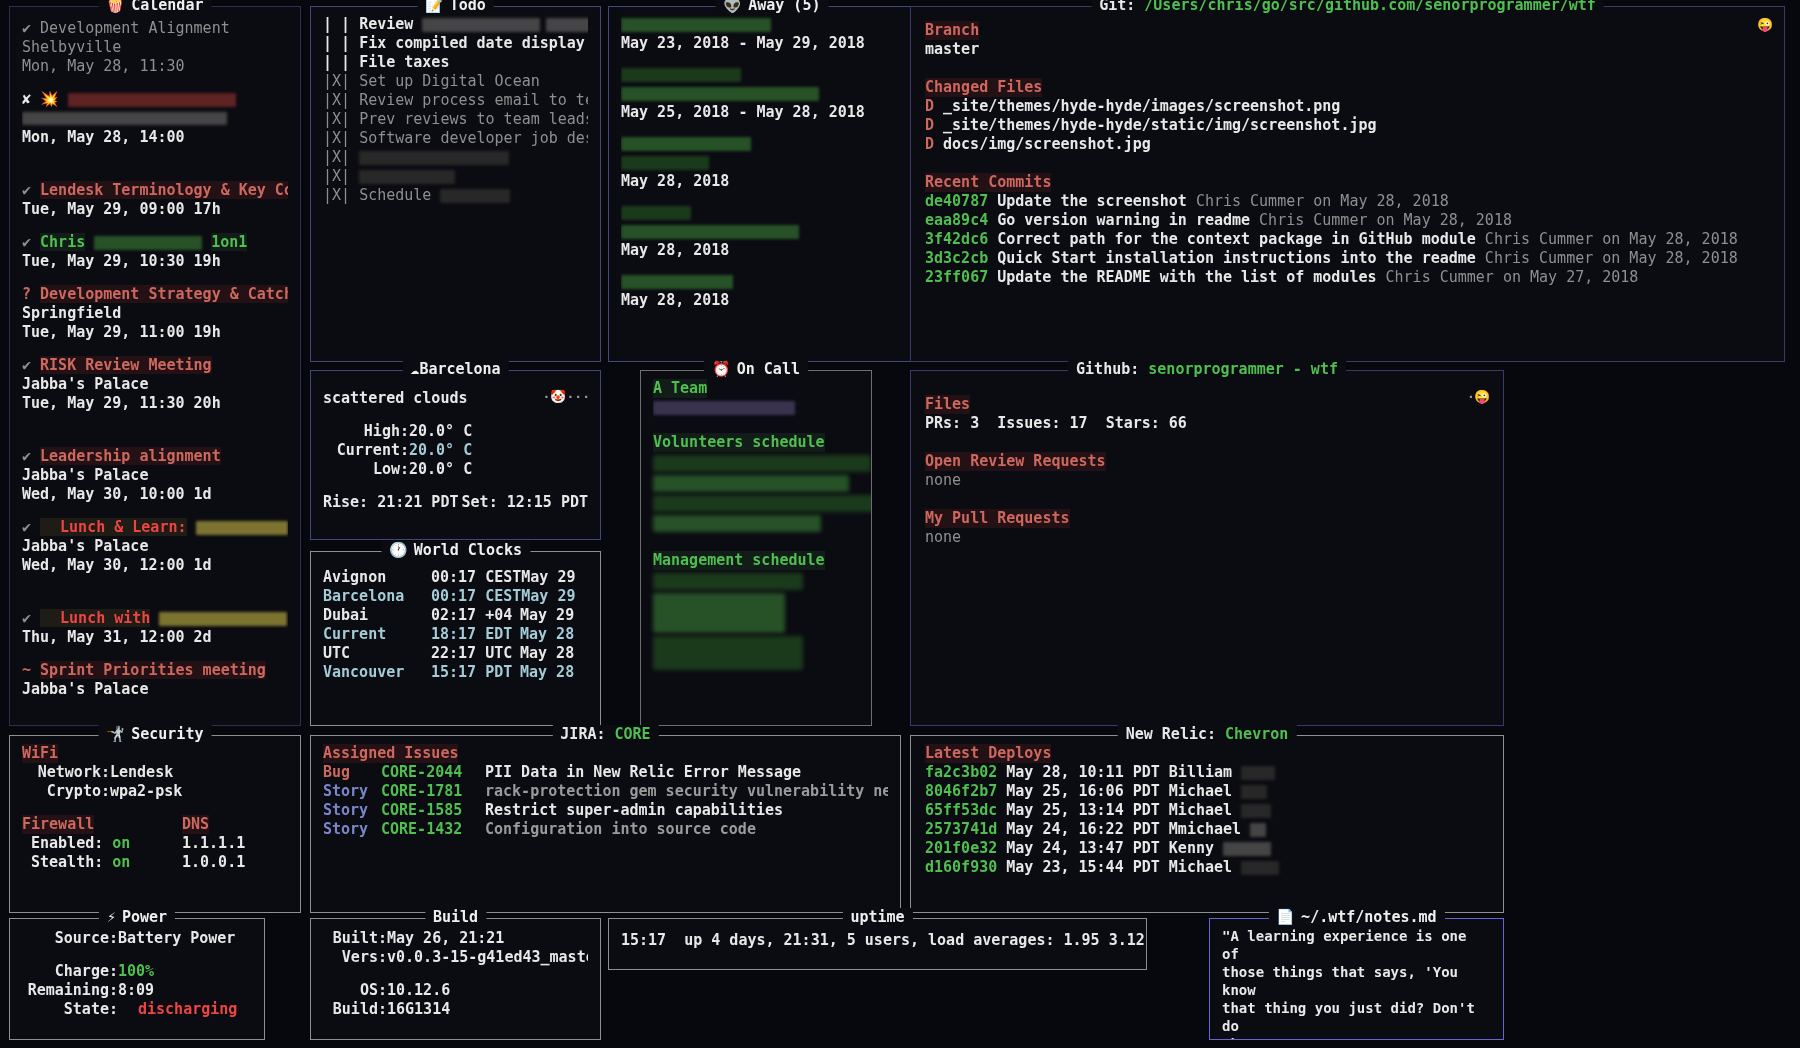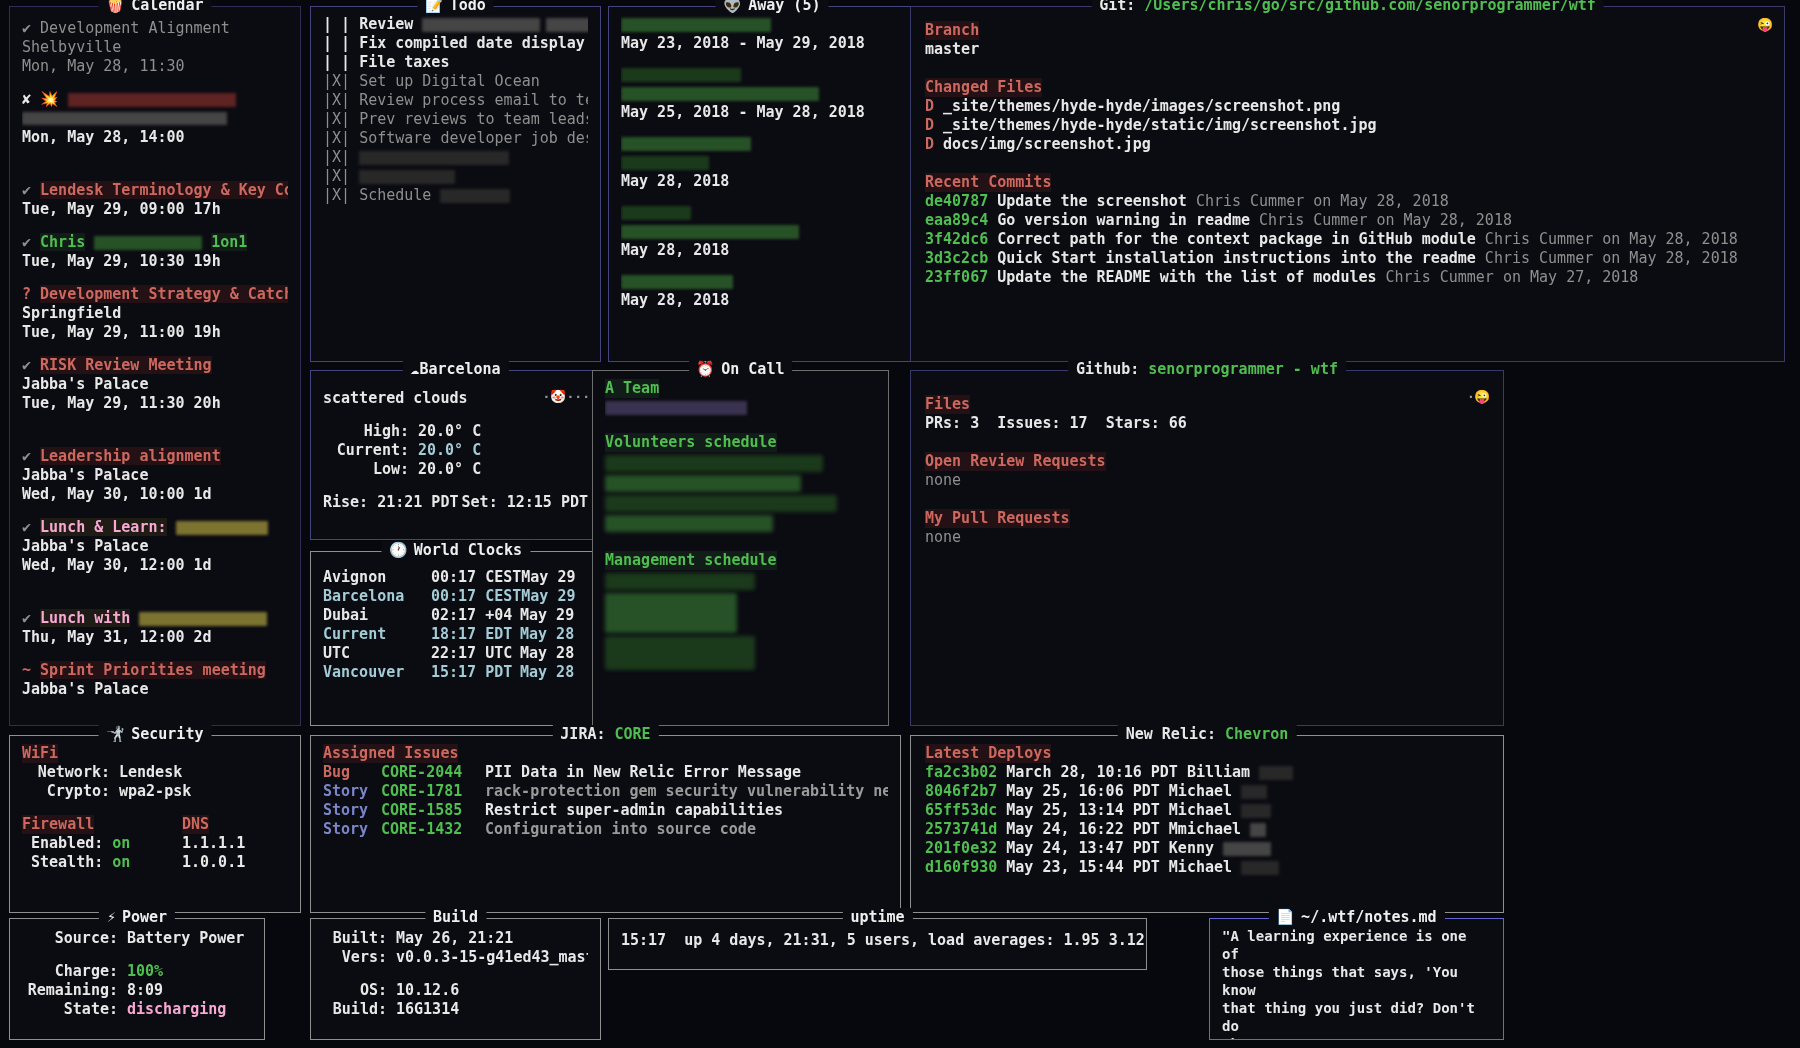"⏰ On Call" section.panel { left: 592px -> 640px; width: 297px -> 232px }
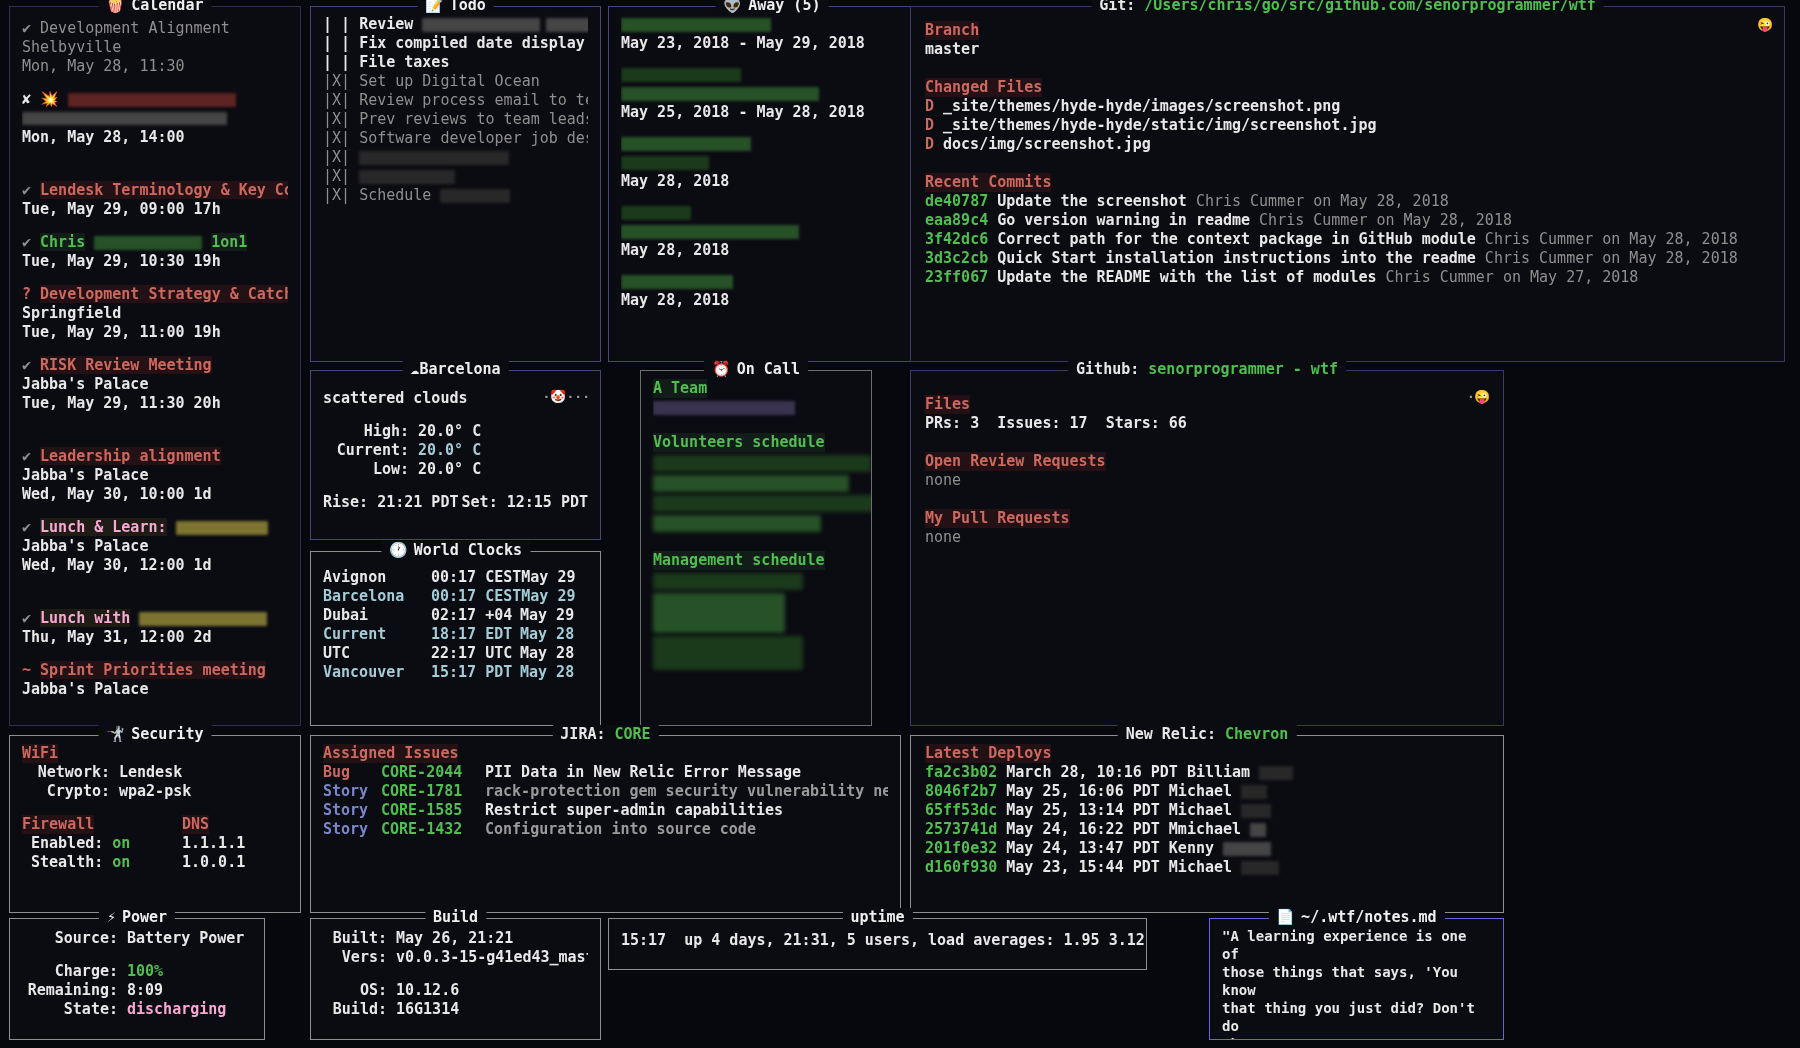"High:" .kv { column-gap: 9px -> none }
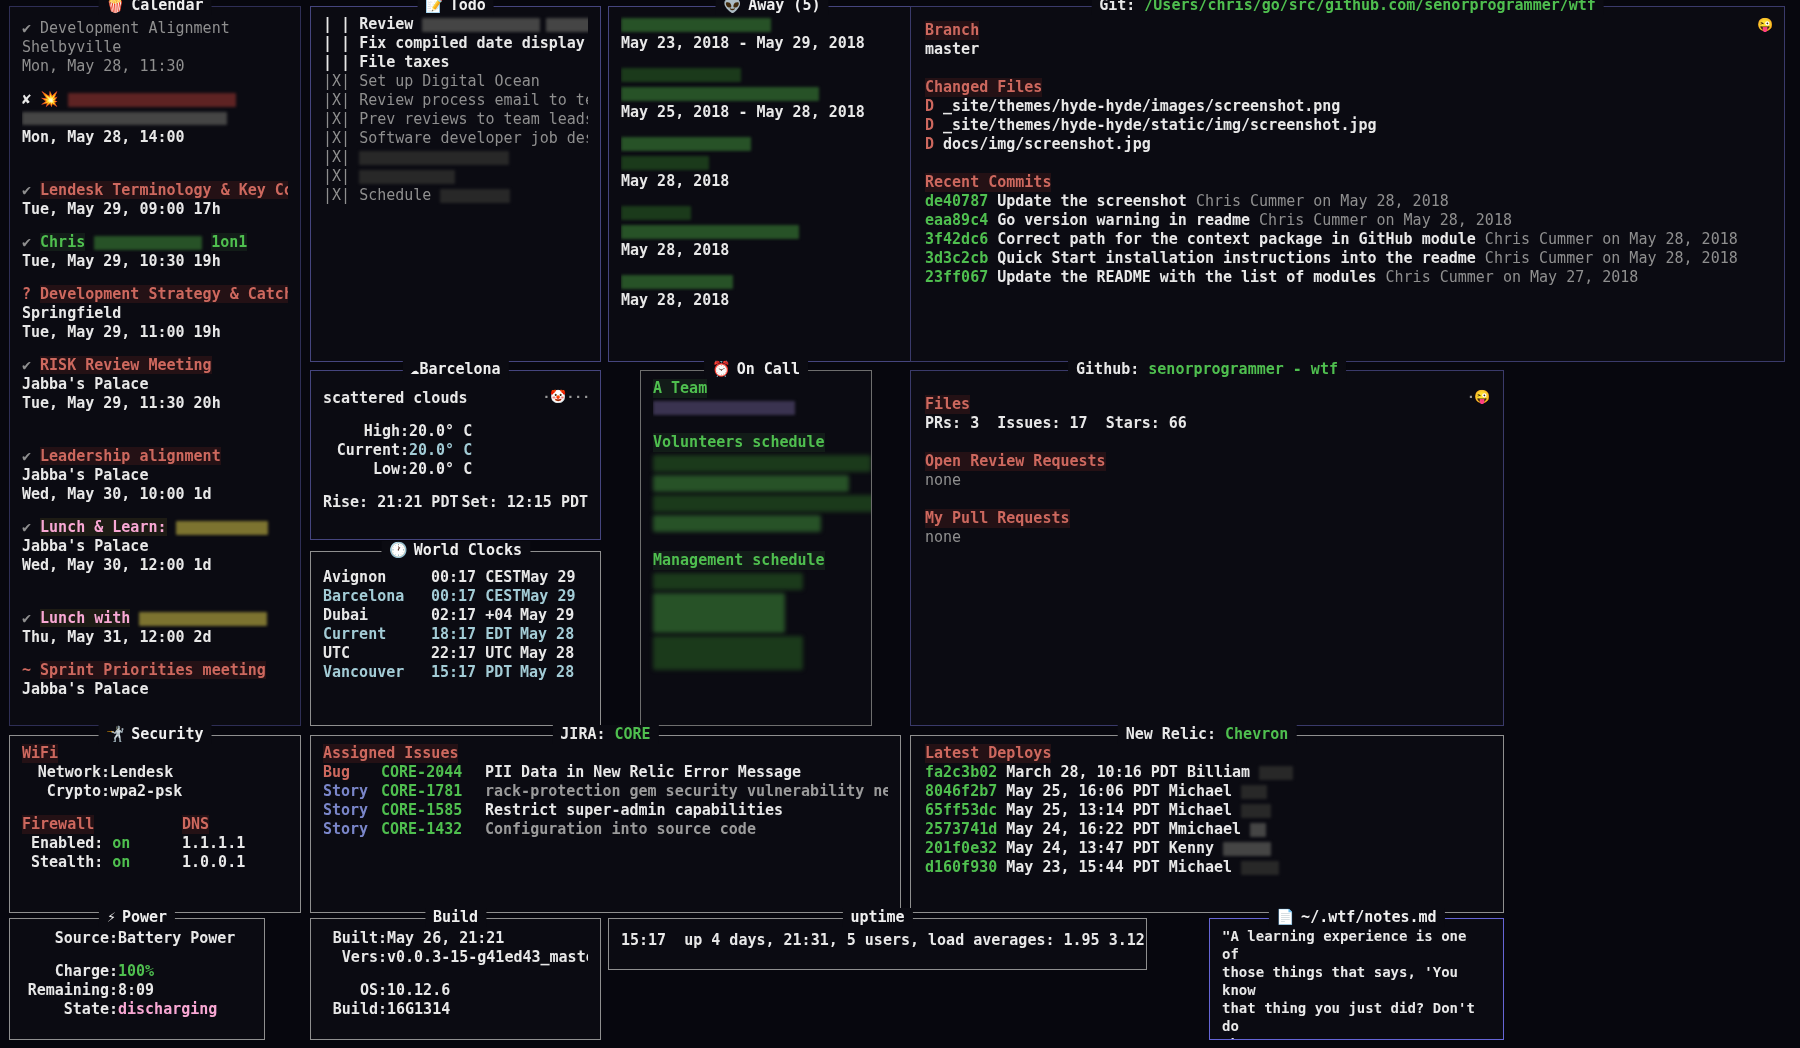"Lunch & Learn:" .yel { color: #f9a8d4 -> #ef4444; padding-left: none -> 20px }
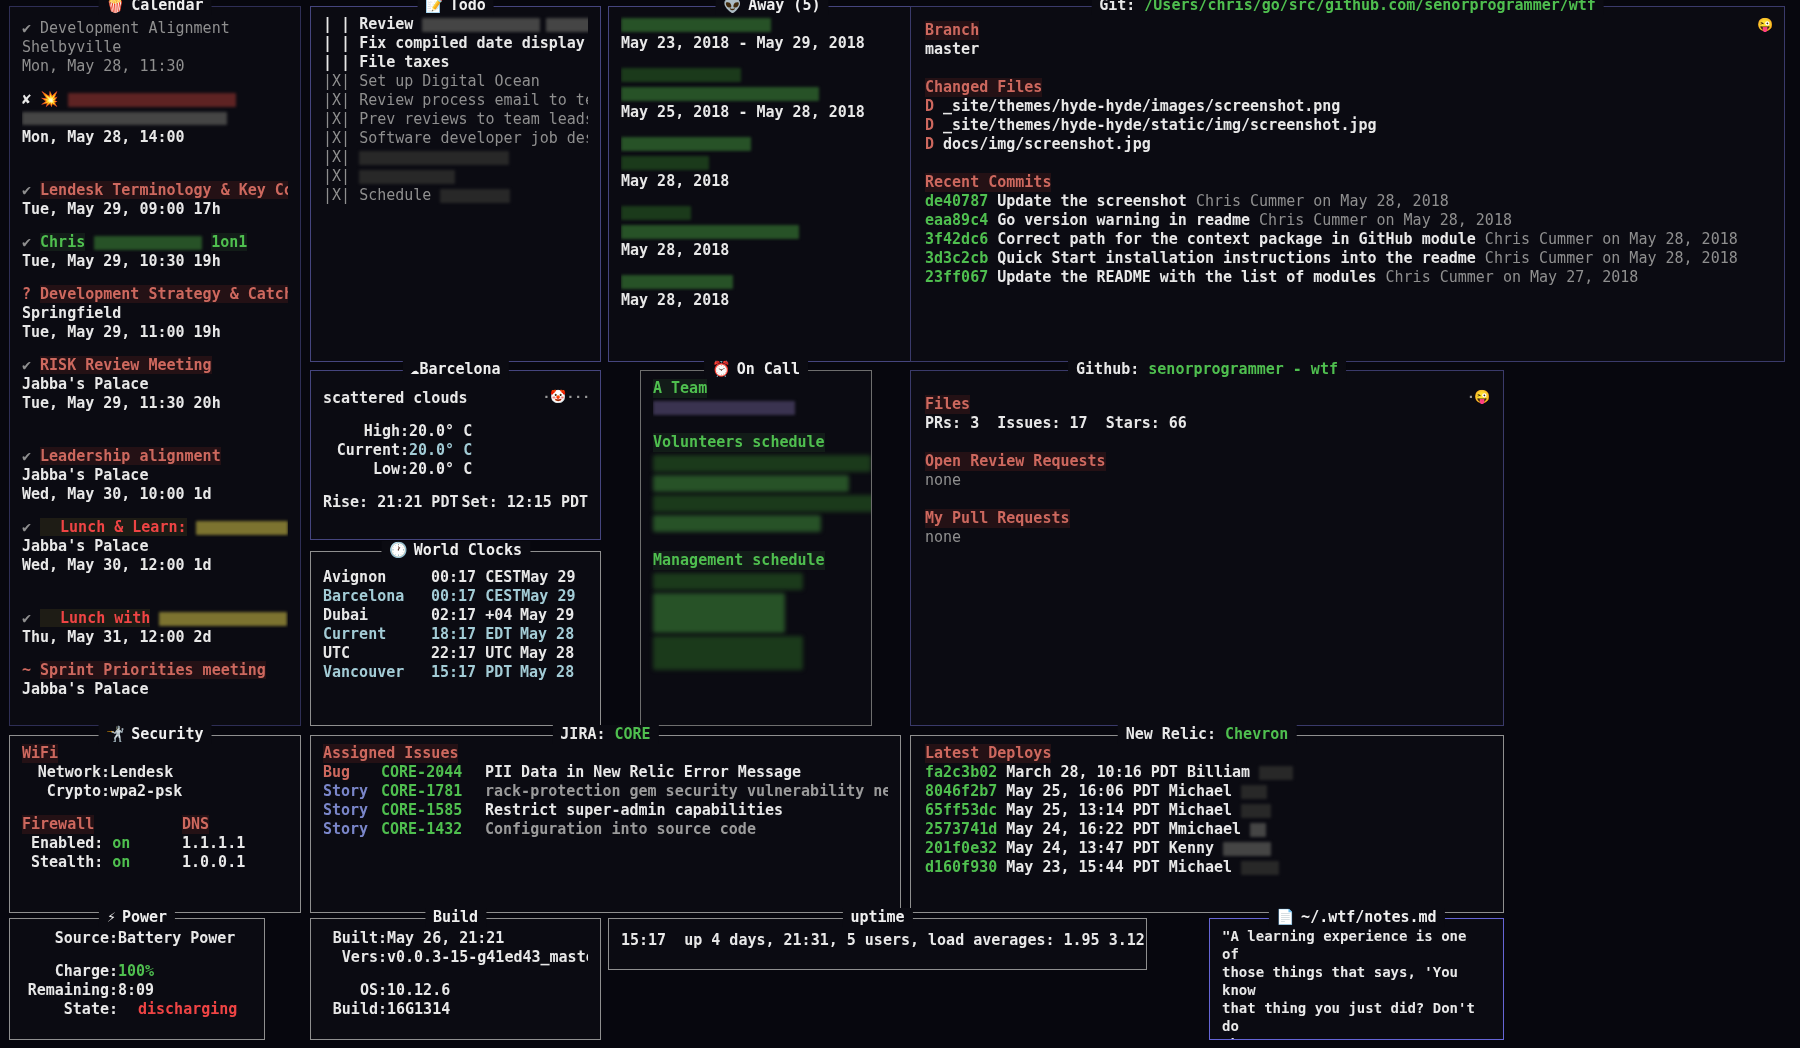"March 28, 10:16 PDT" span.wht { text: March 28, 10:16 -> May 28, 10:11 }
